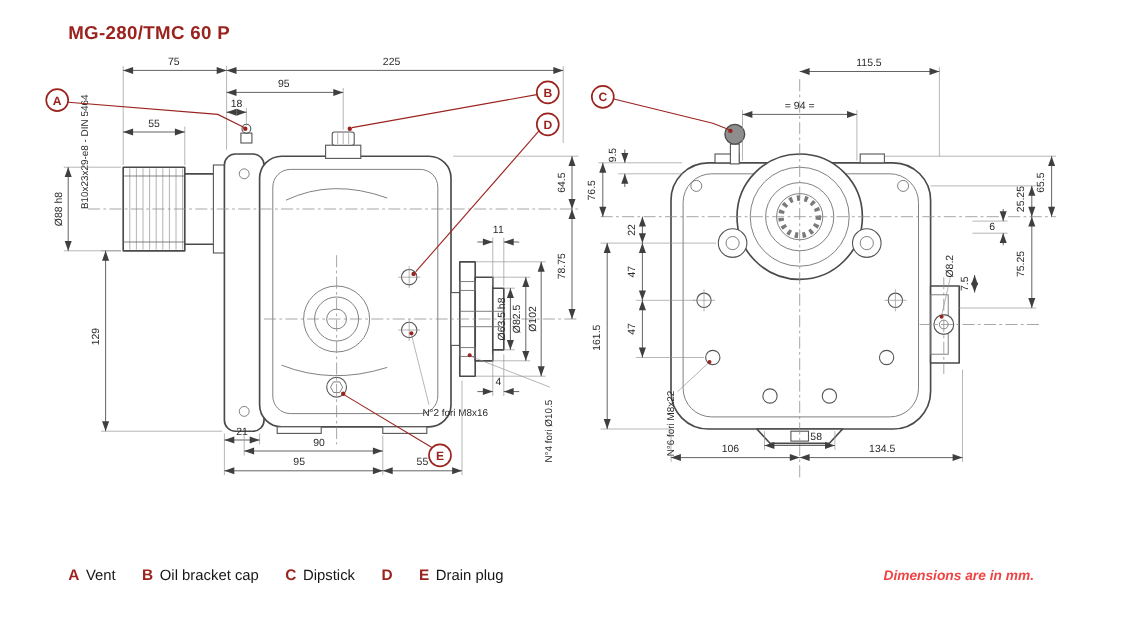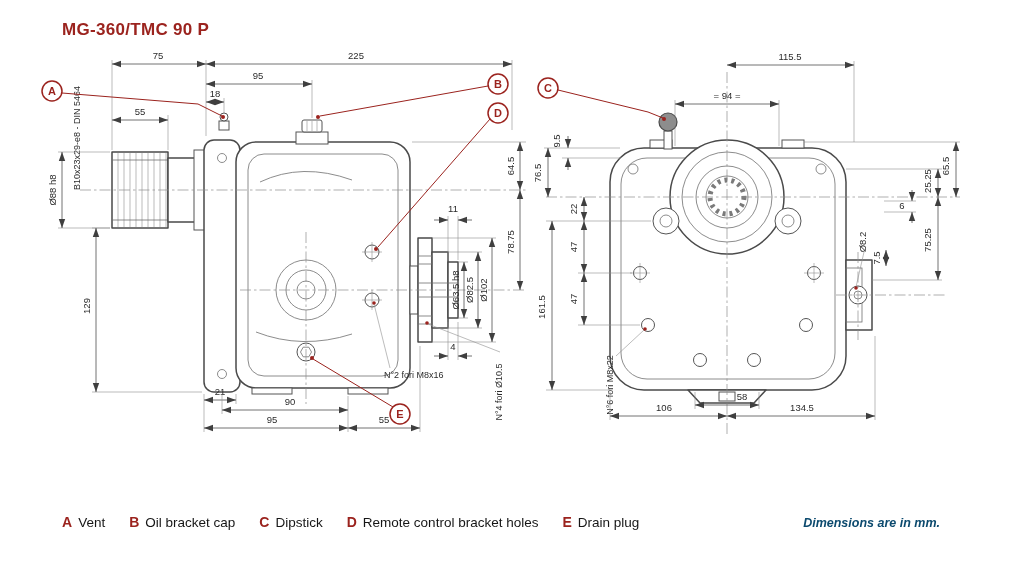"MG-360/TMC 90 P" div.page-title { text: MG-360/TMC 90 -> MG-280/TMC 60 }
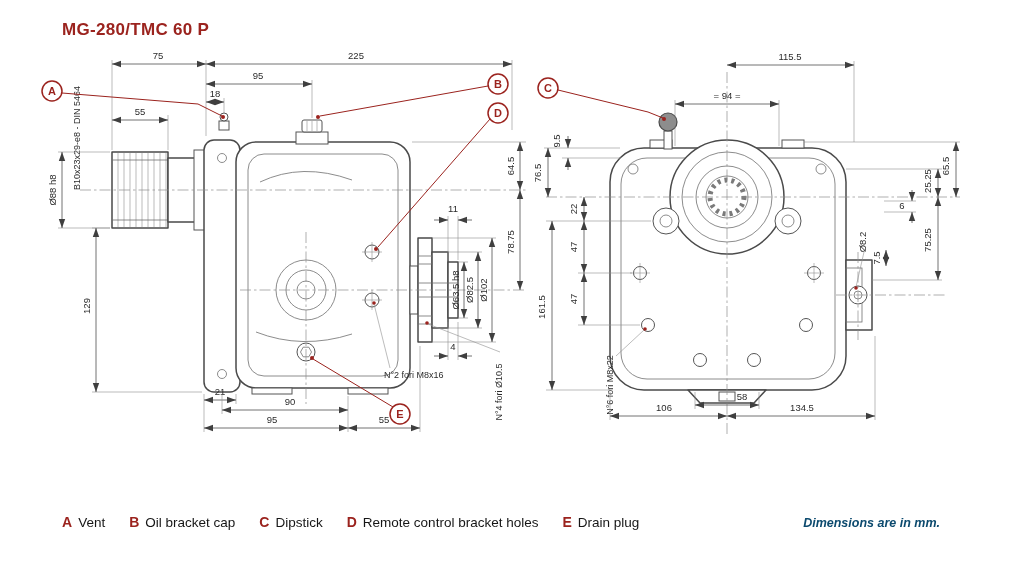"Remote control bracket holes" span.legend-label { html: <span>Remote control bracket holes</span> -> none }
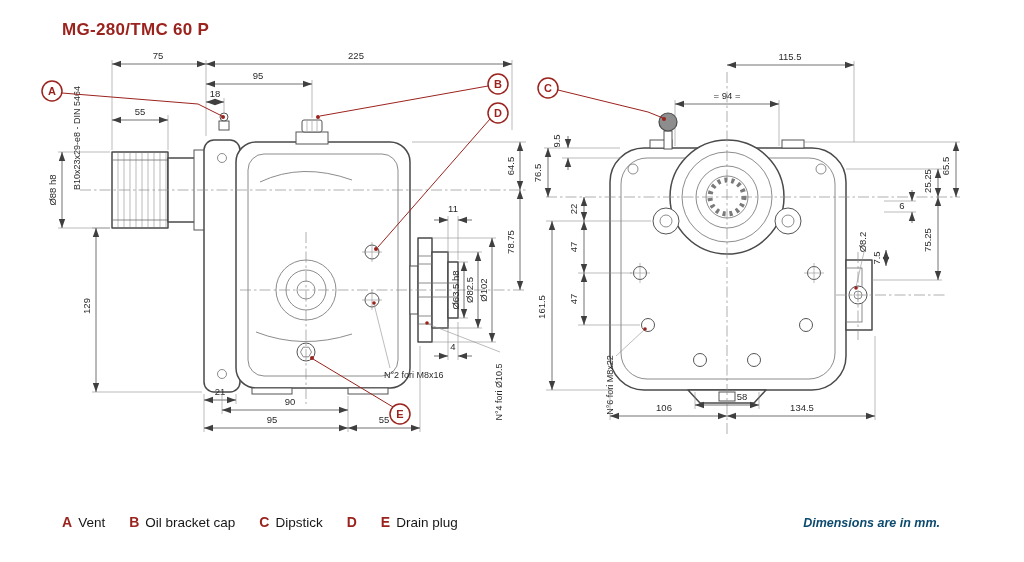"Dimensions are in mm." .legend-note { color: #0c4a6e -> #ef4444 }
